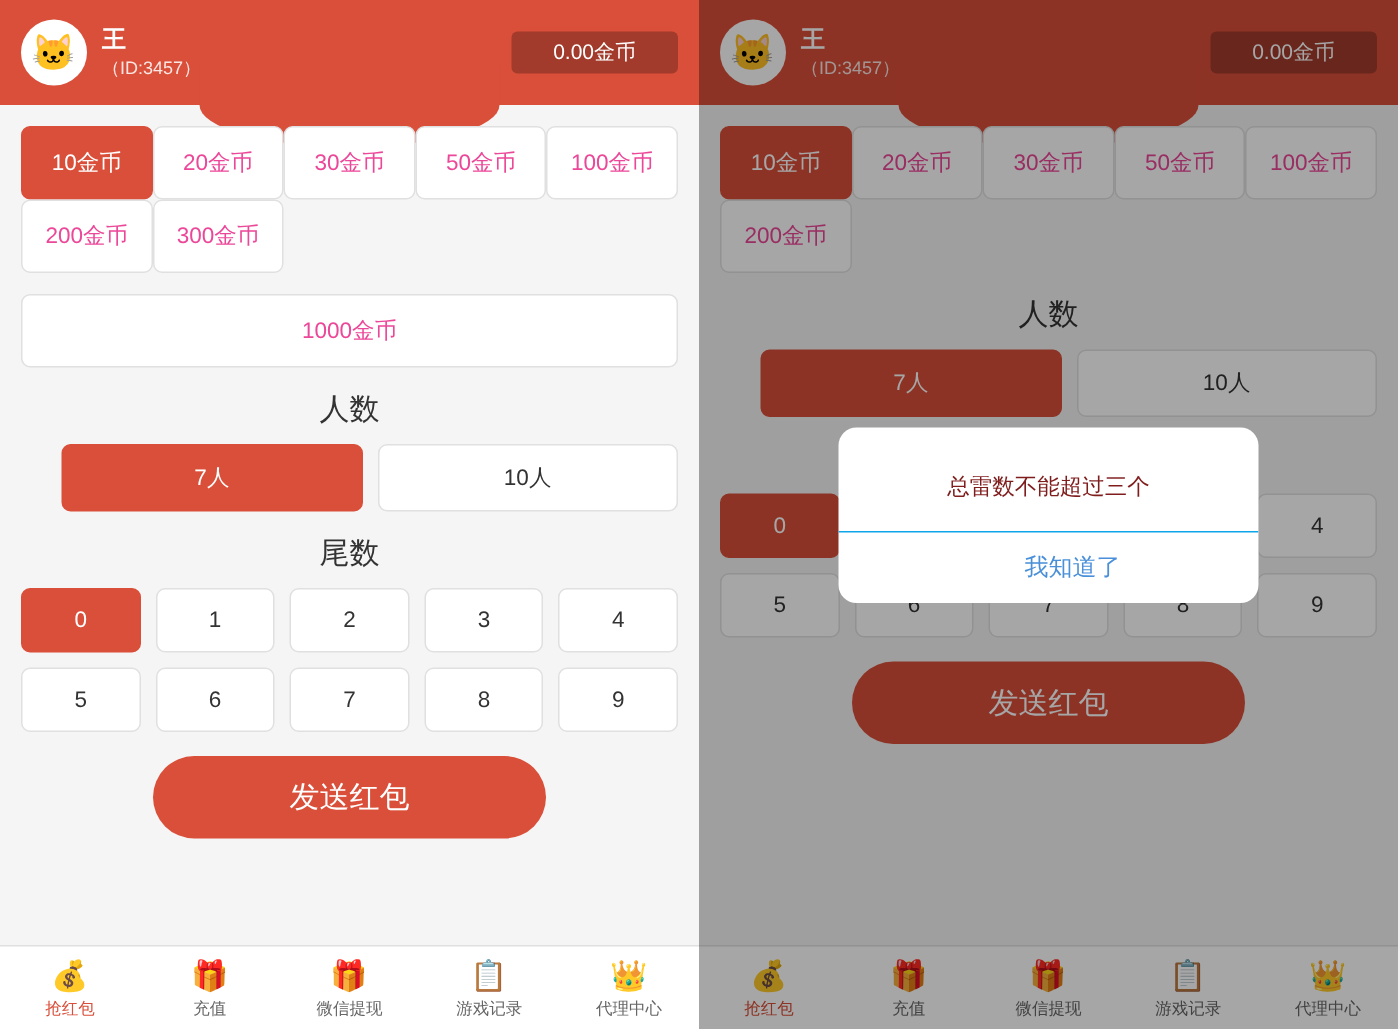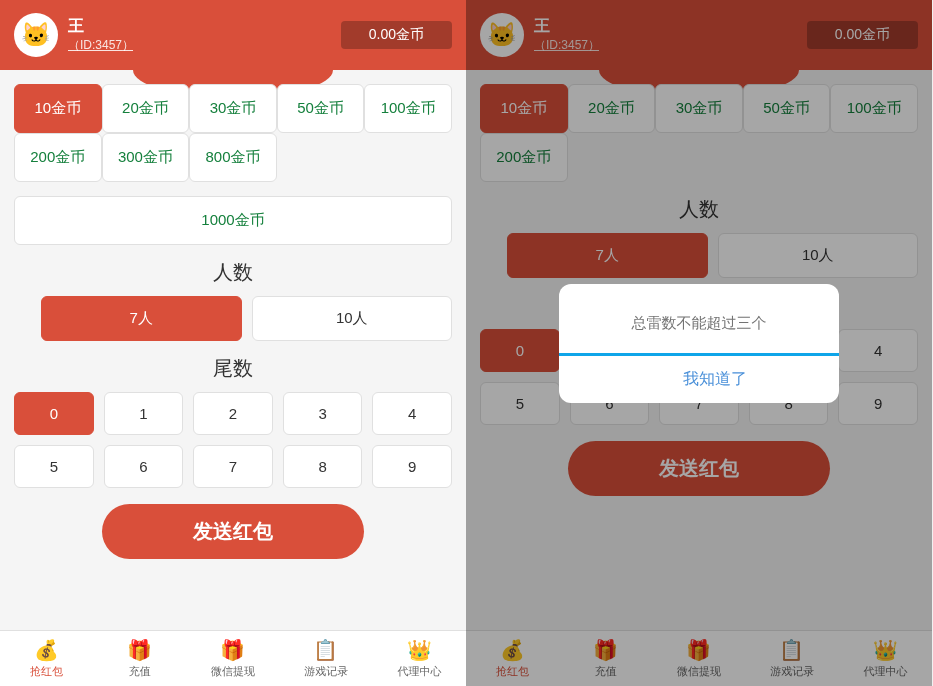"（ID:3457）" .user-text .id { text-decoration: underline -> none }
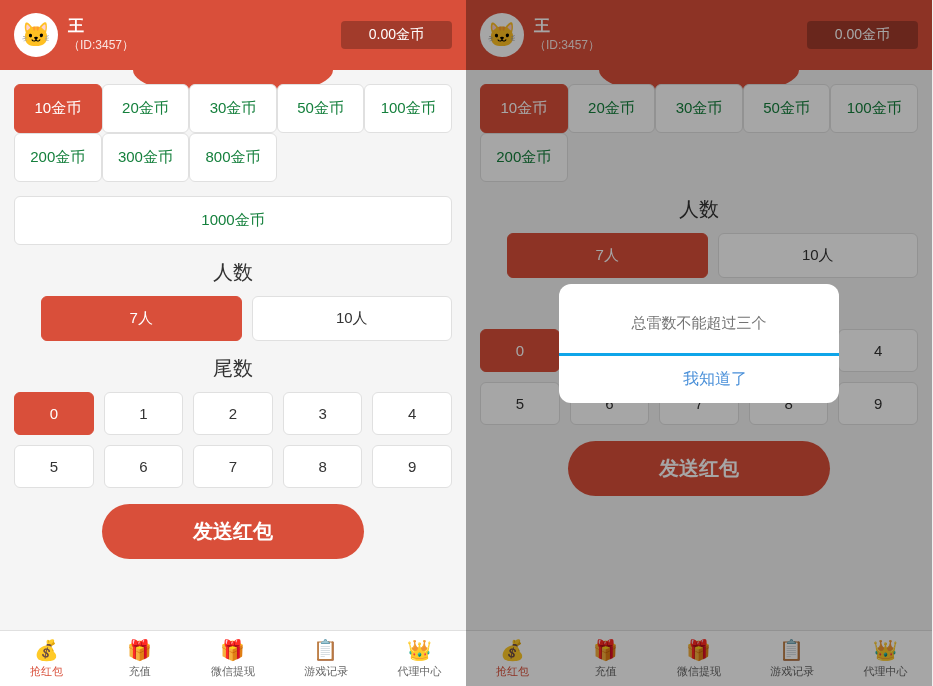"20金币" .amount-btn { color: #15803d -> #ec4899 }
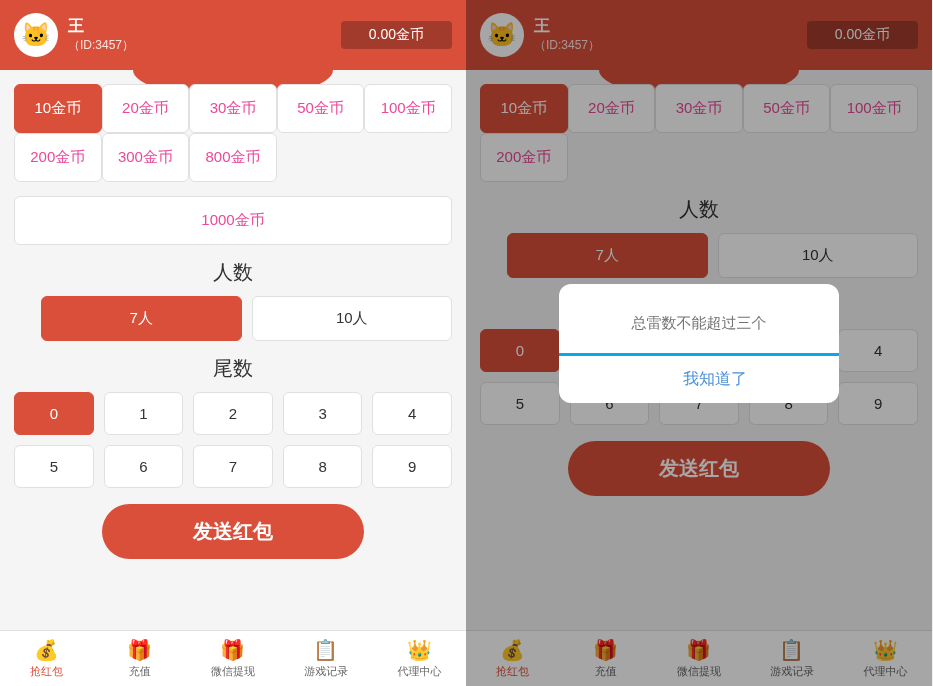"800金币" button.amount-btn { html: <button>800金币</button> -> none }
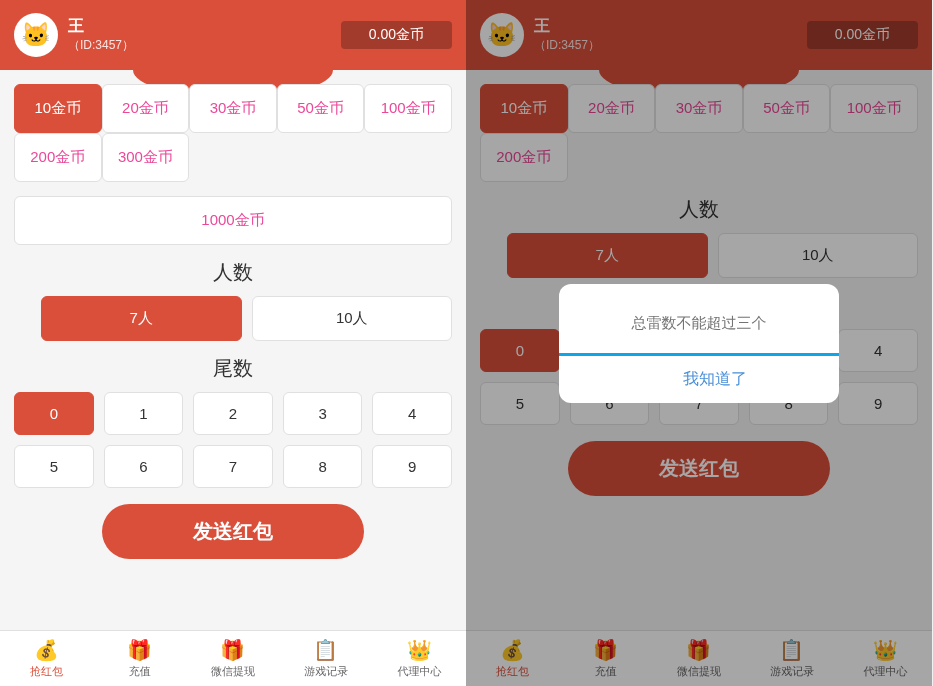"总雷数不能超过三个" .dialog-body { color: #737373 -> #7f1d1d }
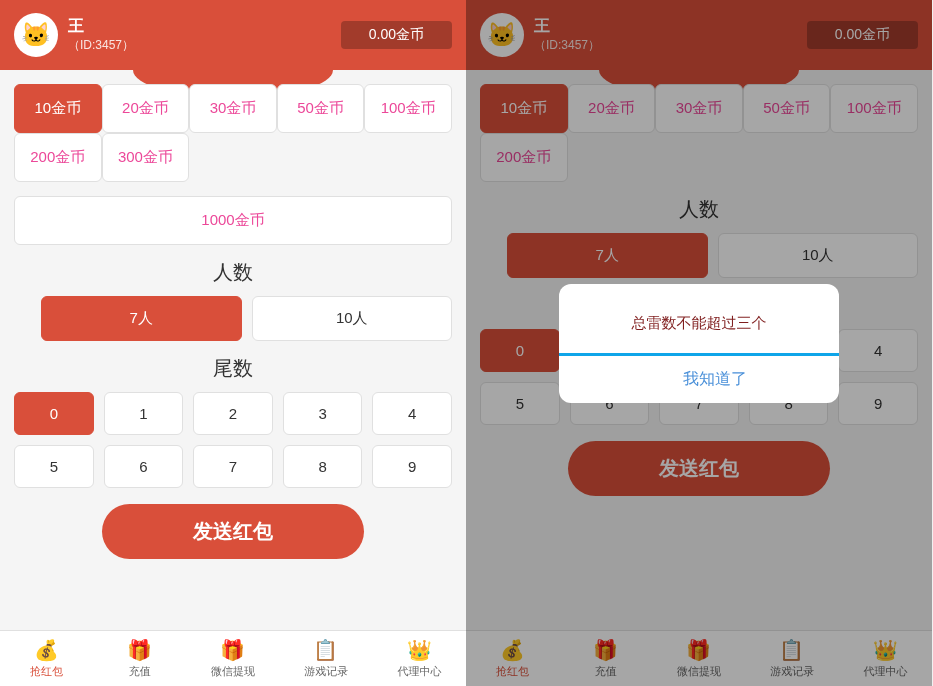"我知道了" .dialog-footer { border-top: 3px solid #0ea5e9 -> 1px solid #0ea5e9 }
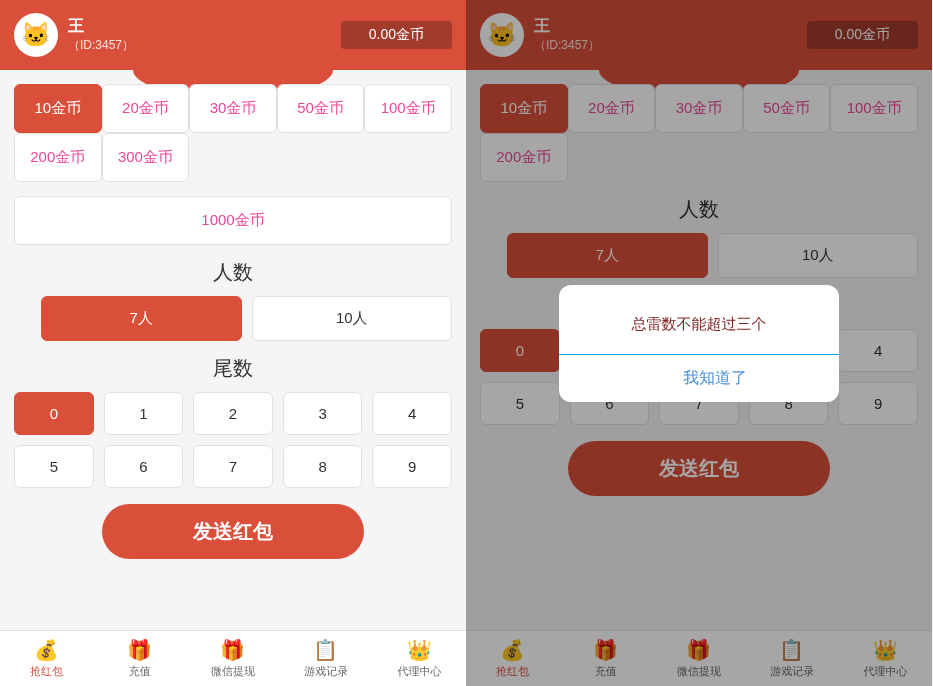"发送红包" .send-btn { font-weight: bold -> normal }
